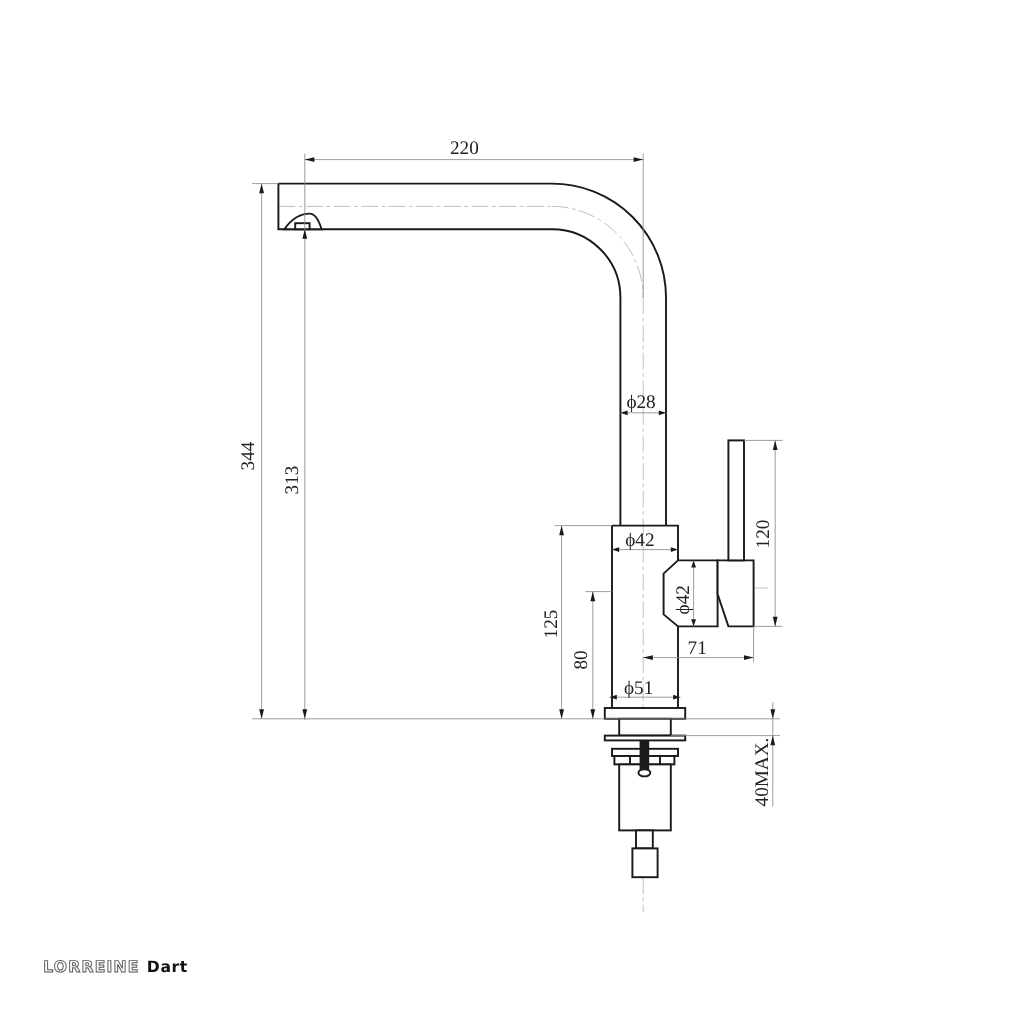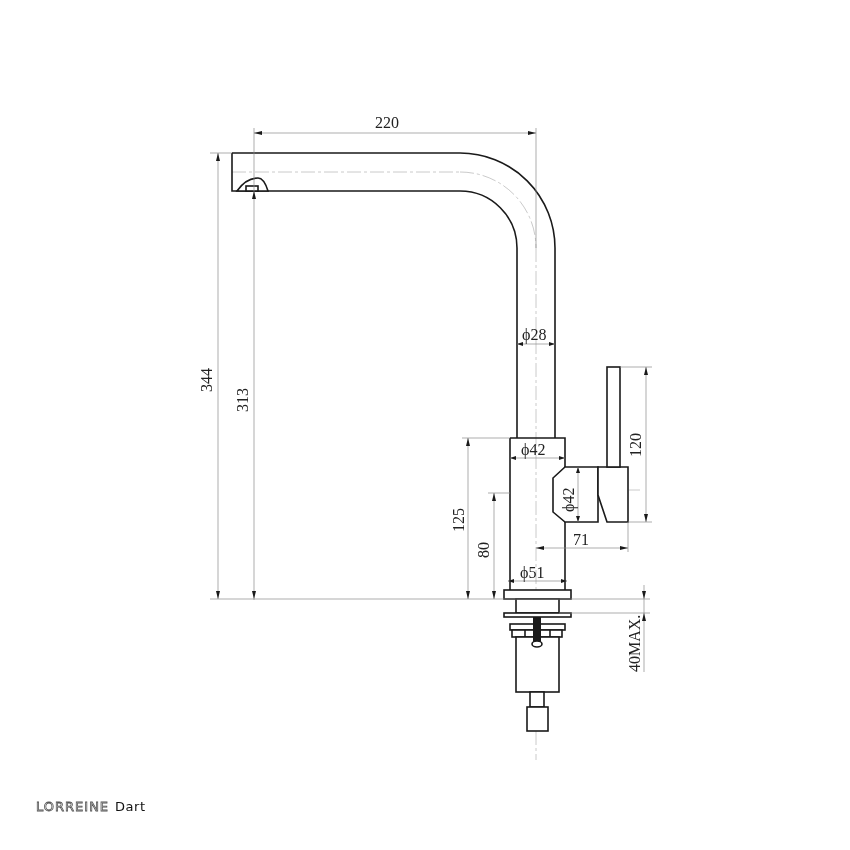"LORREINE" .brand .a { font-weight: normal -> bold }
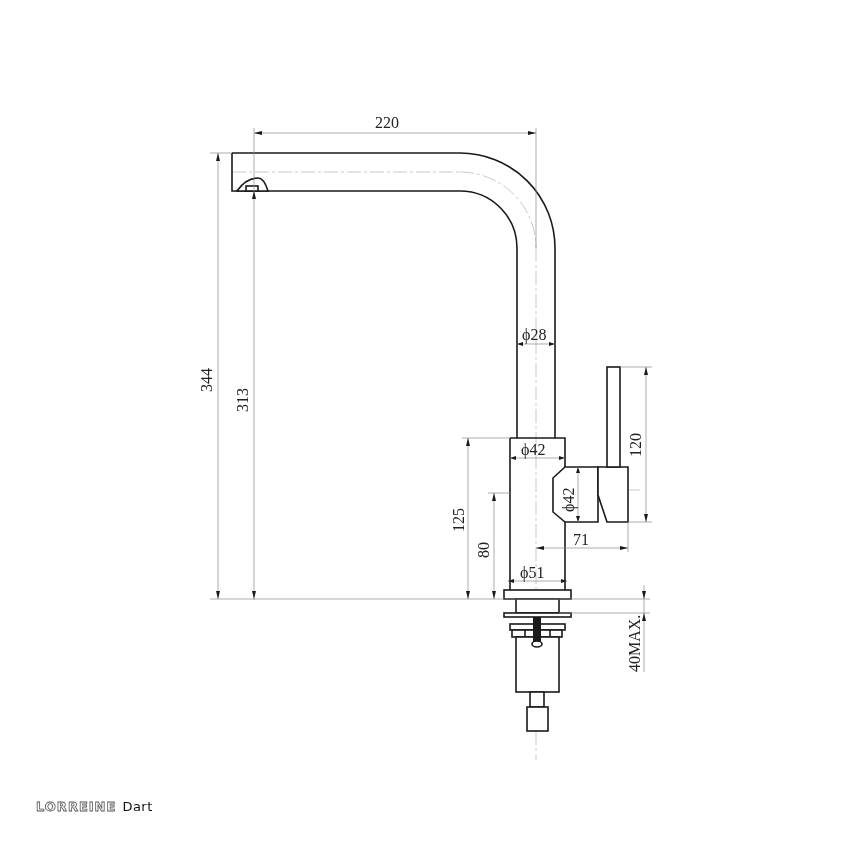"Dart" .brand .b { font-weight: normal -> bold }
